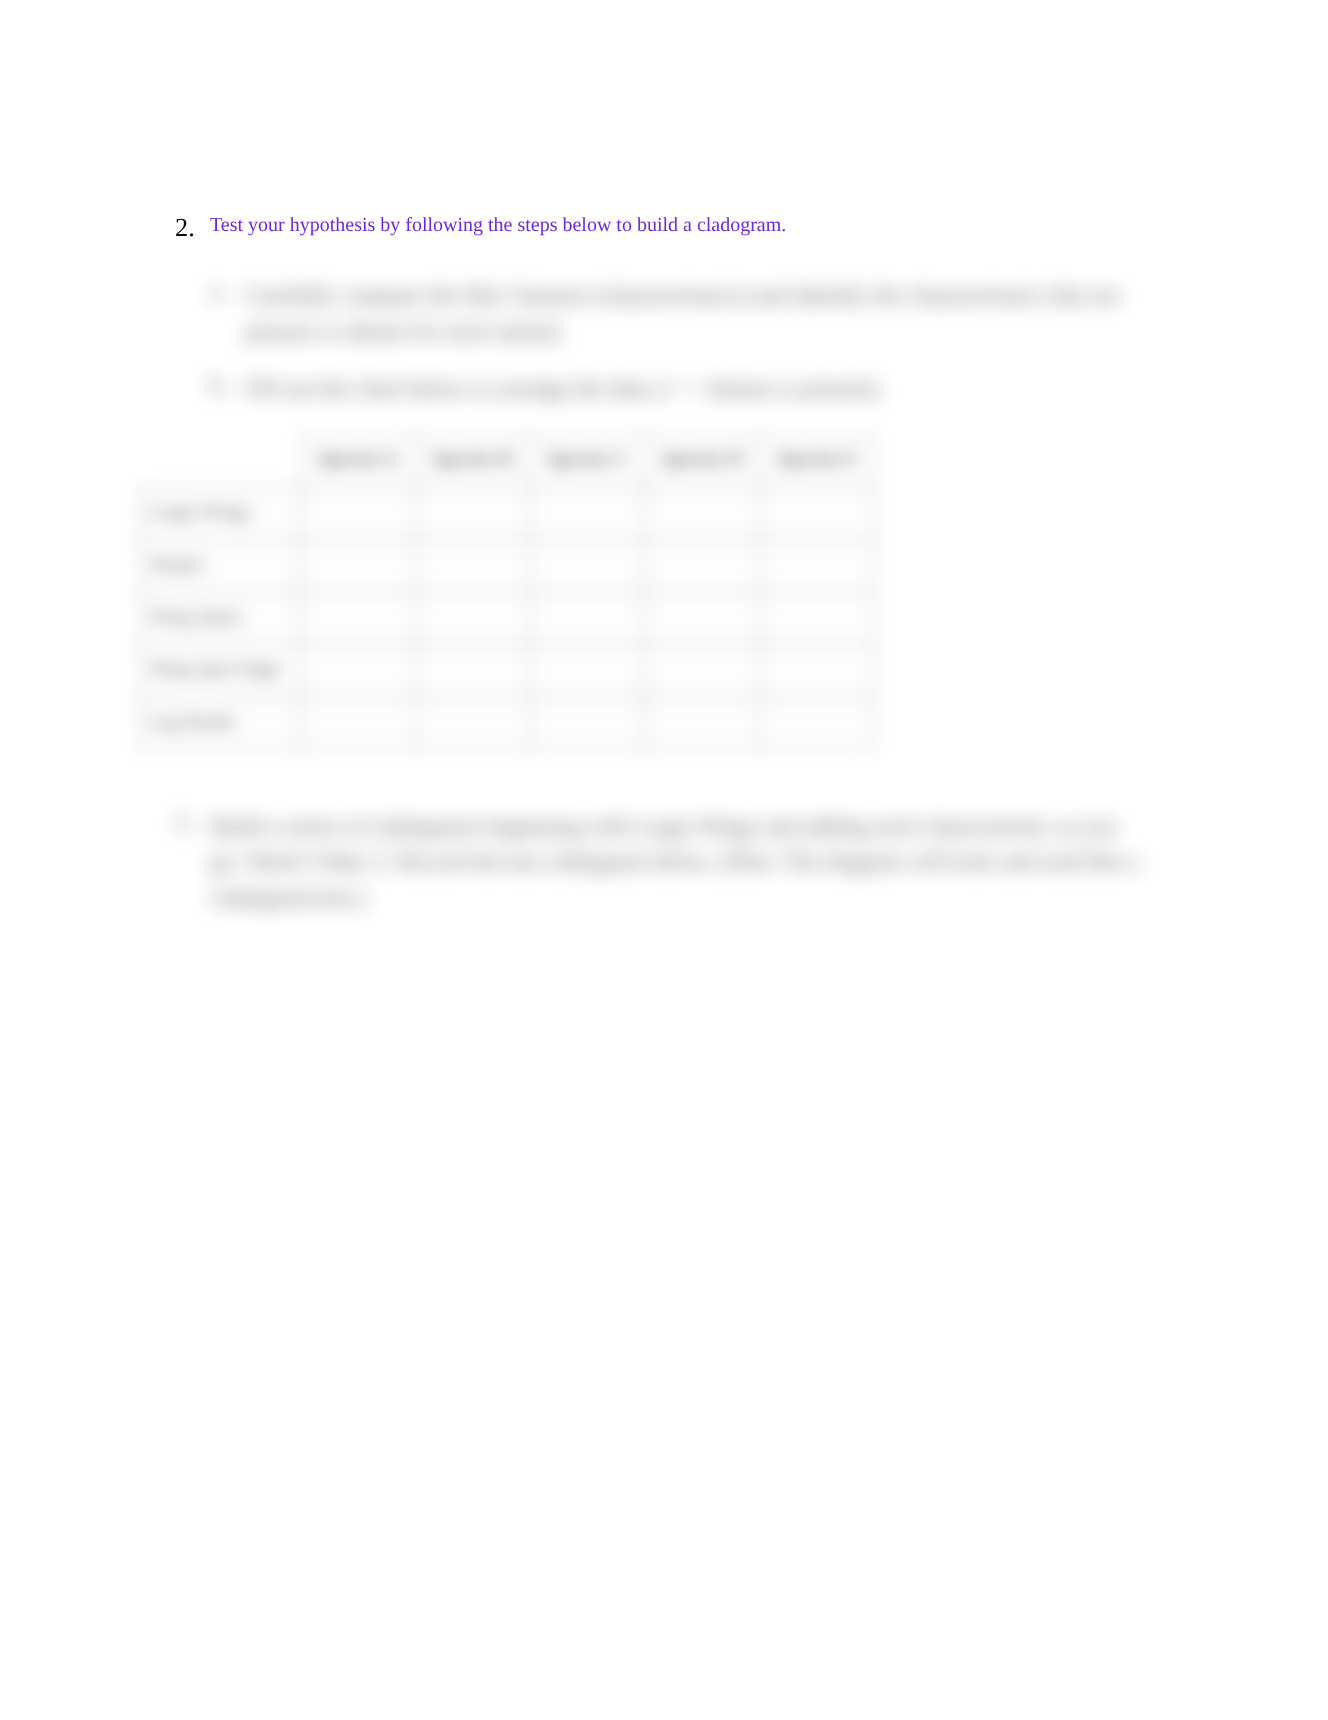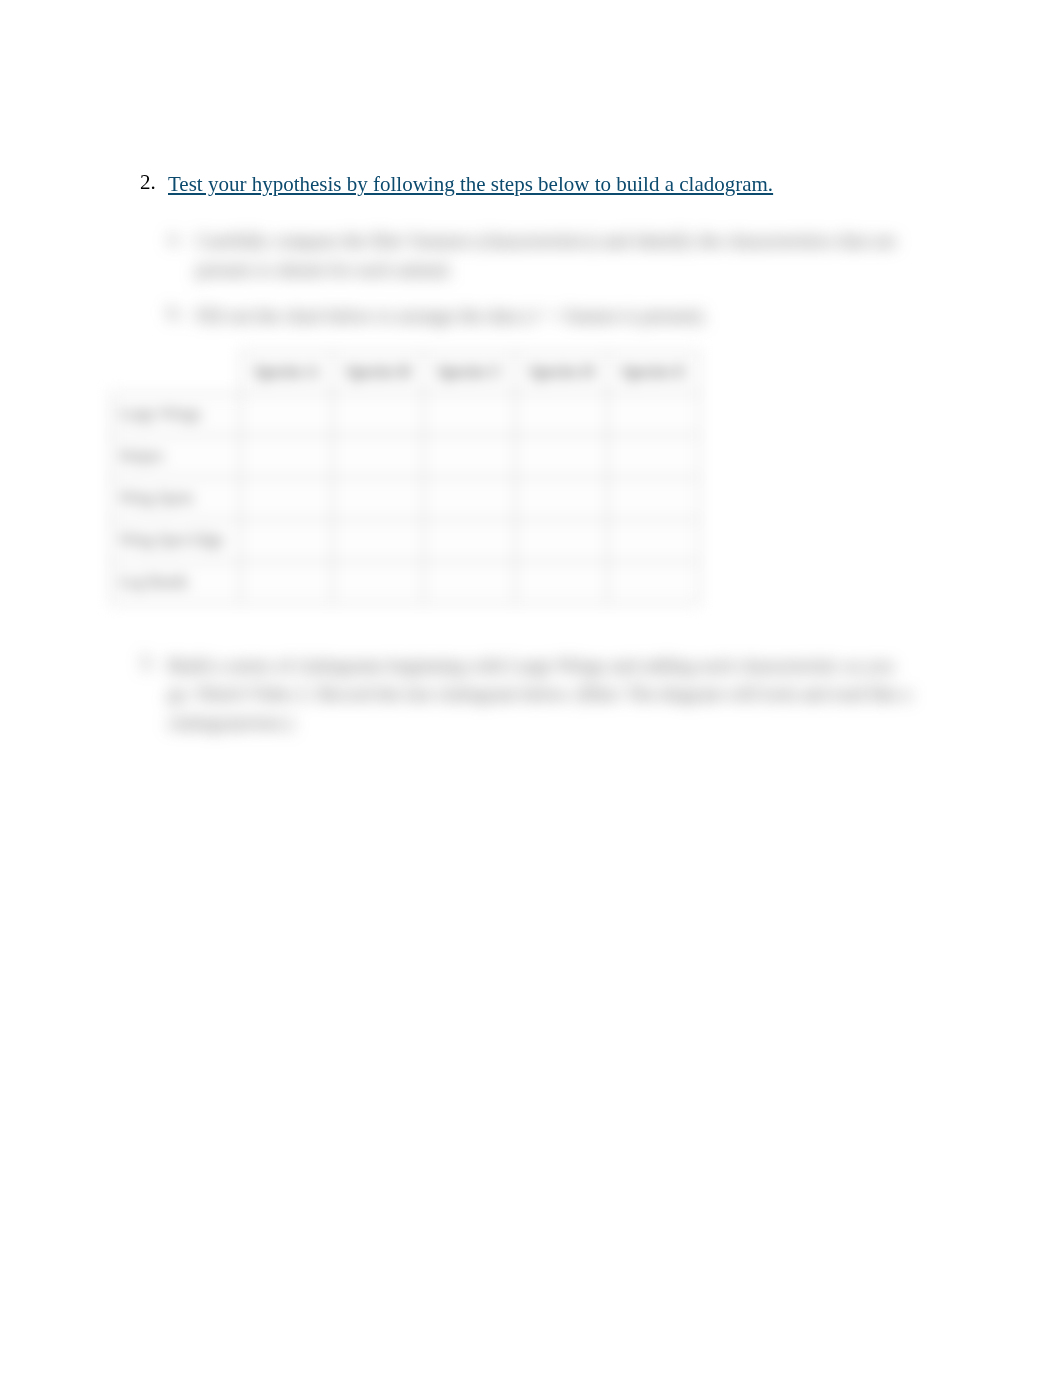"Test your hypothesis by following" .main-text { color: #0c4a6e -> #6d28d9; font-size: 21px -> 16px; text-decoration: underline -> none }
